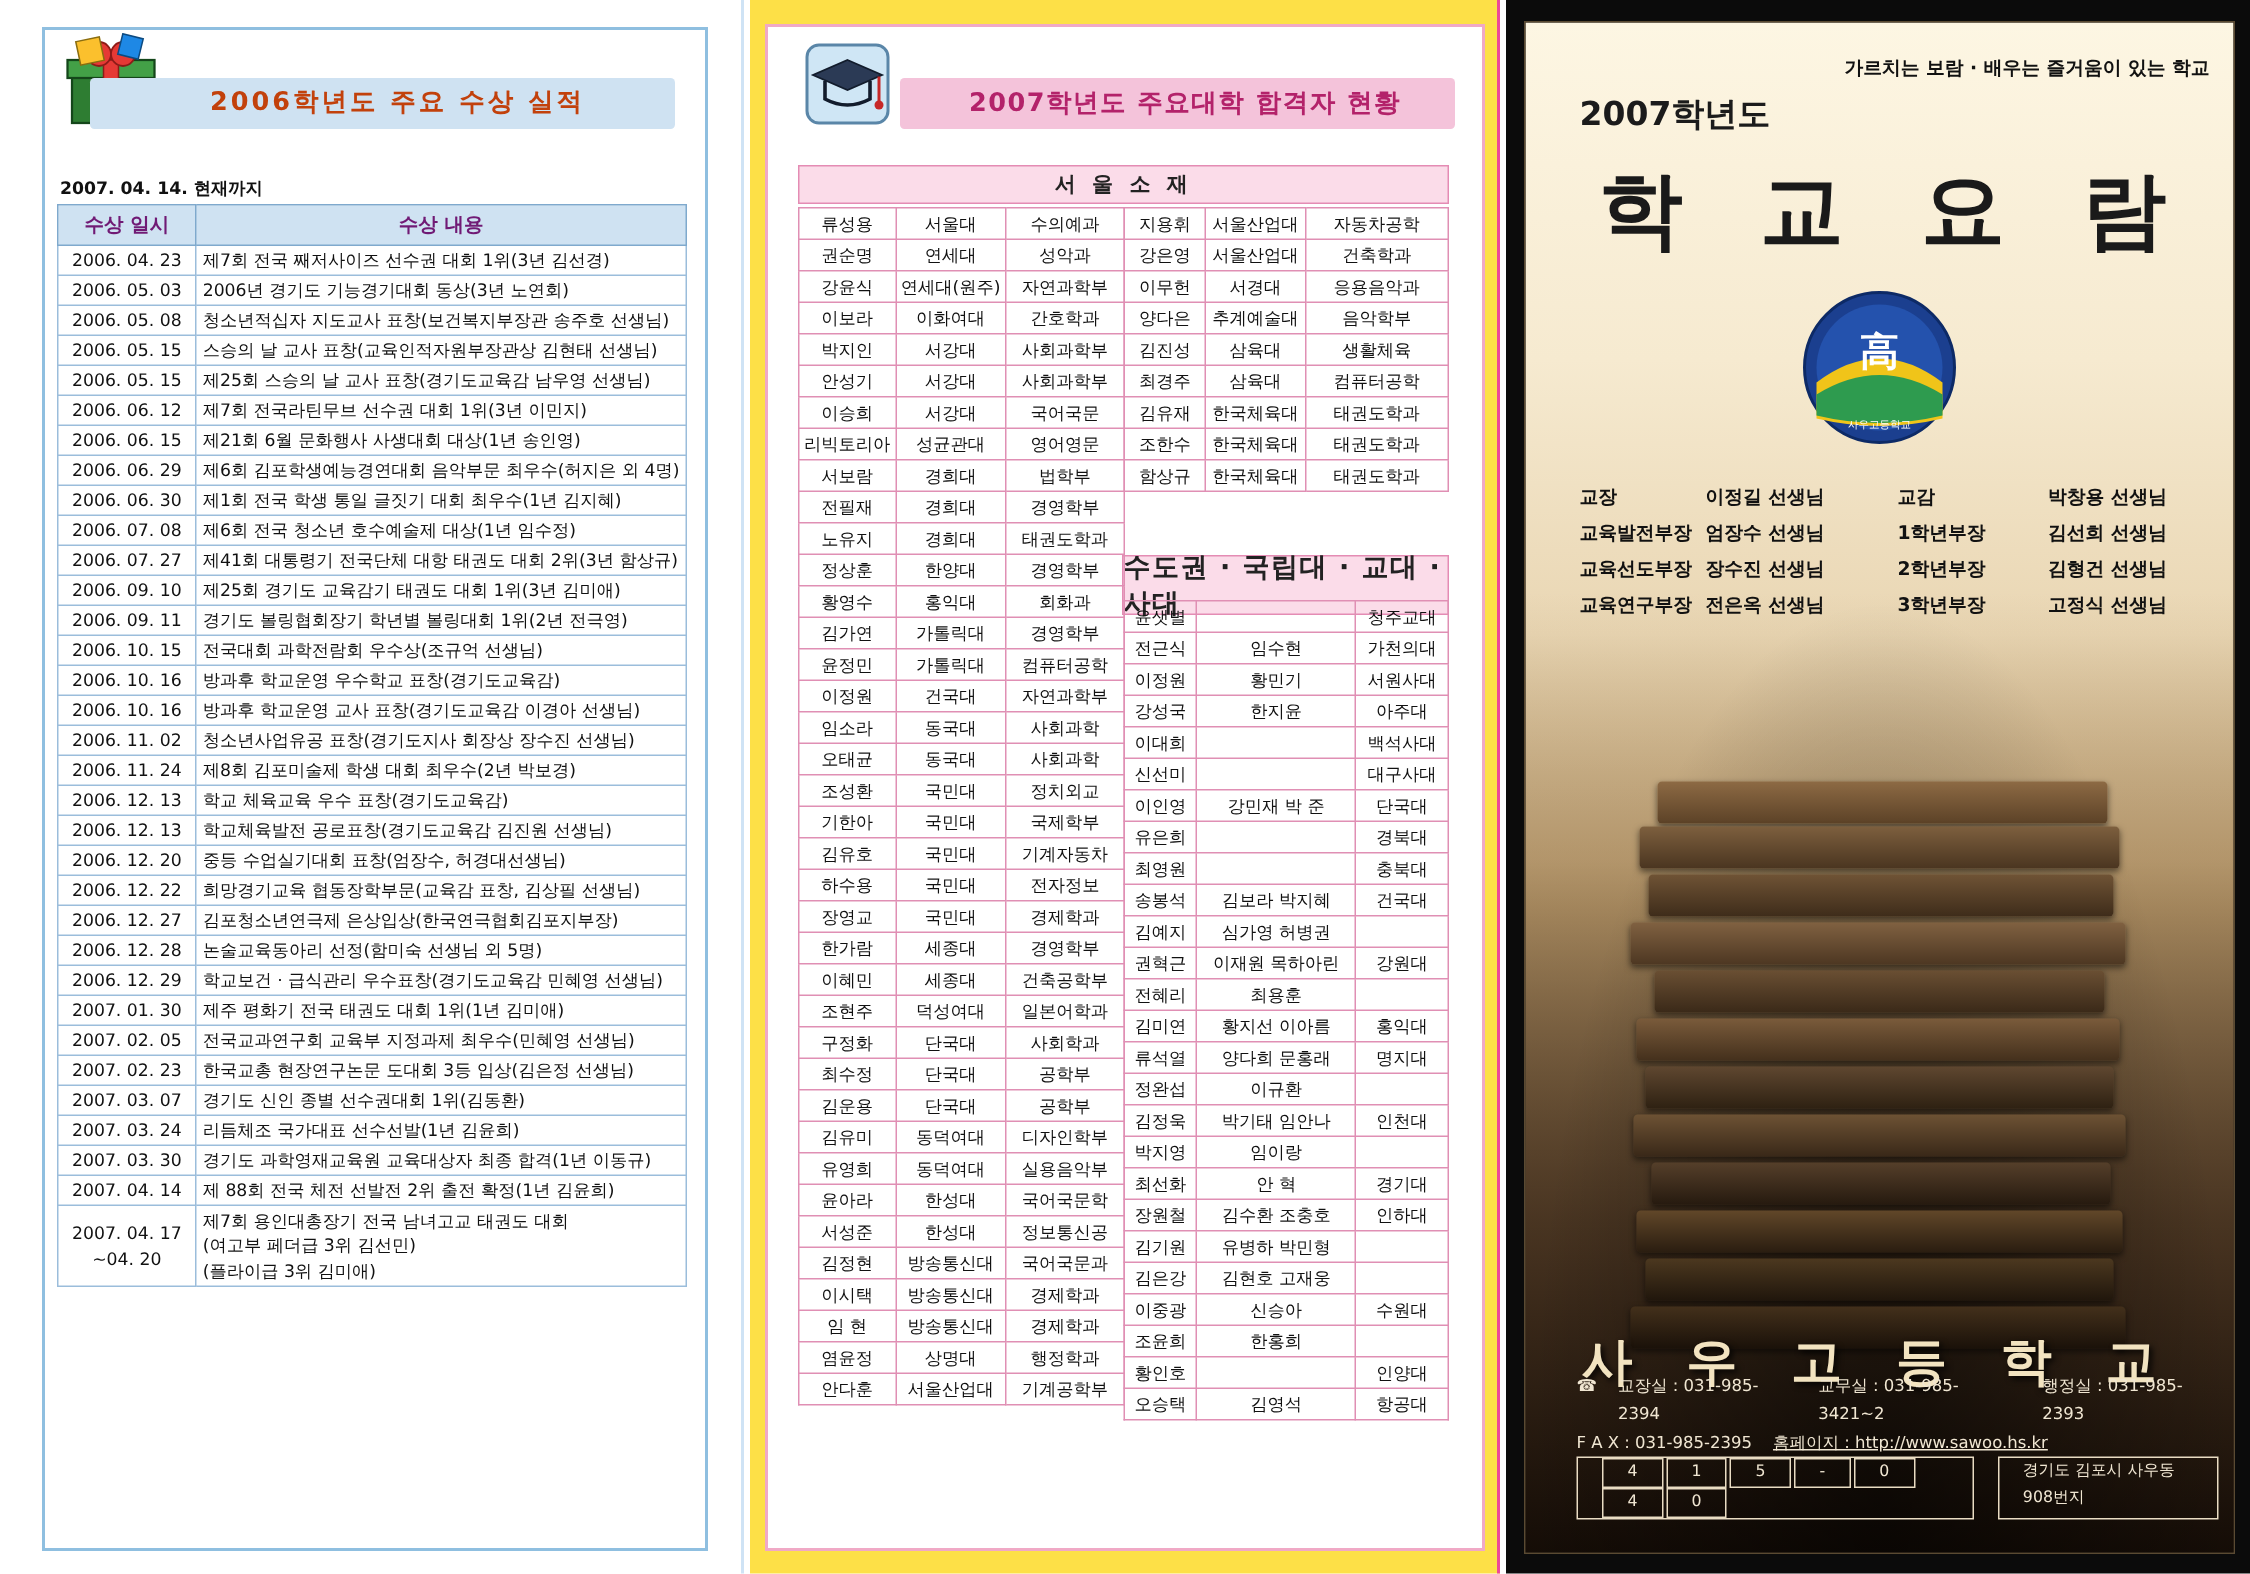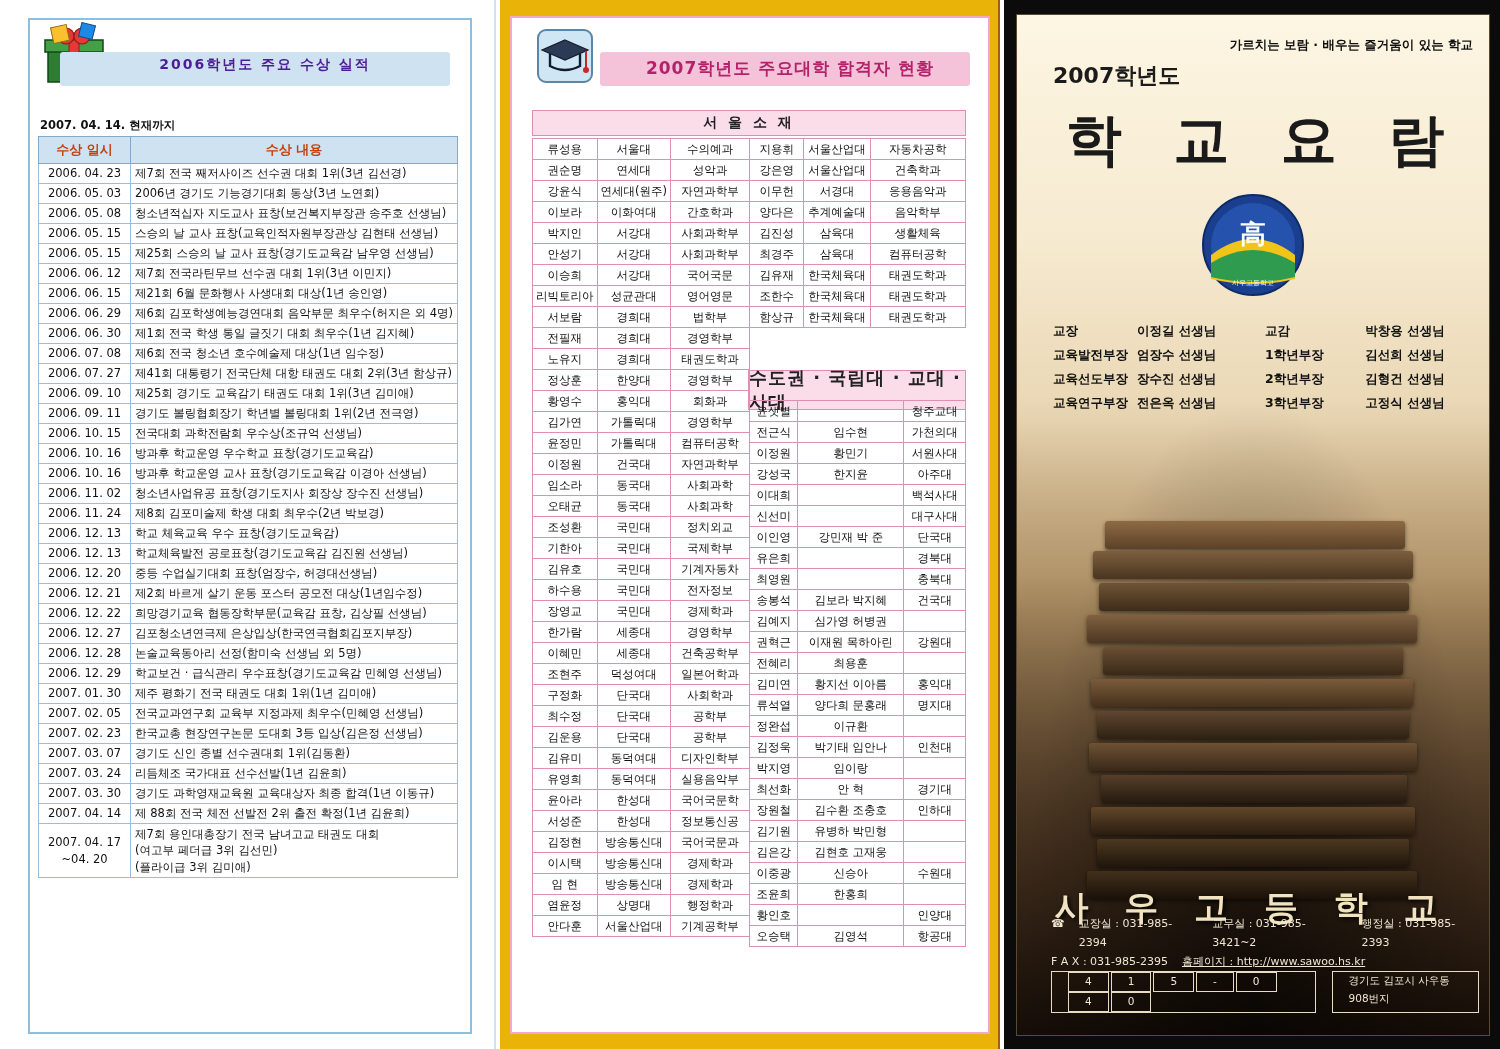"2006학년도 주요 수상 실적" .p1-title { color: #4c1d95 -> #c2410c; font-size: 14px -> 17px }
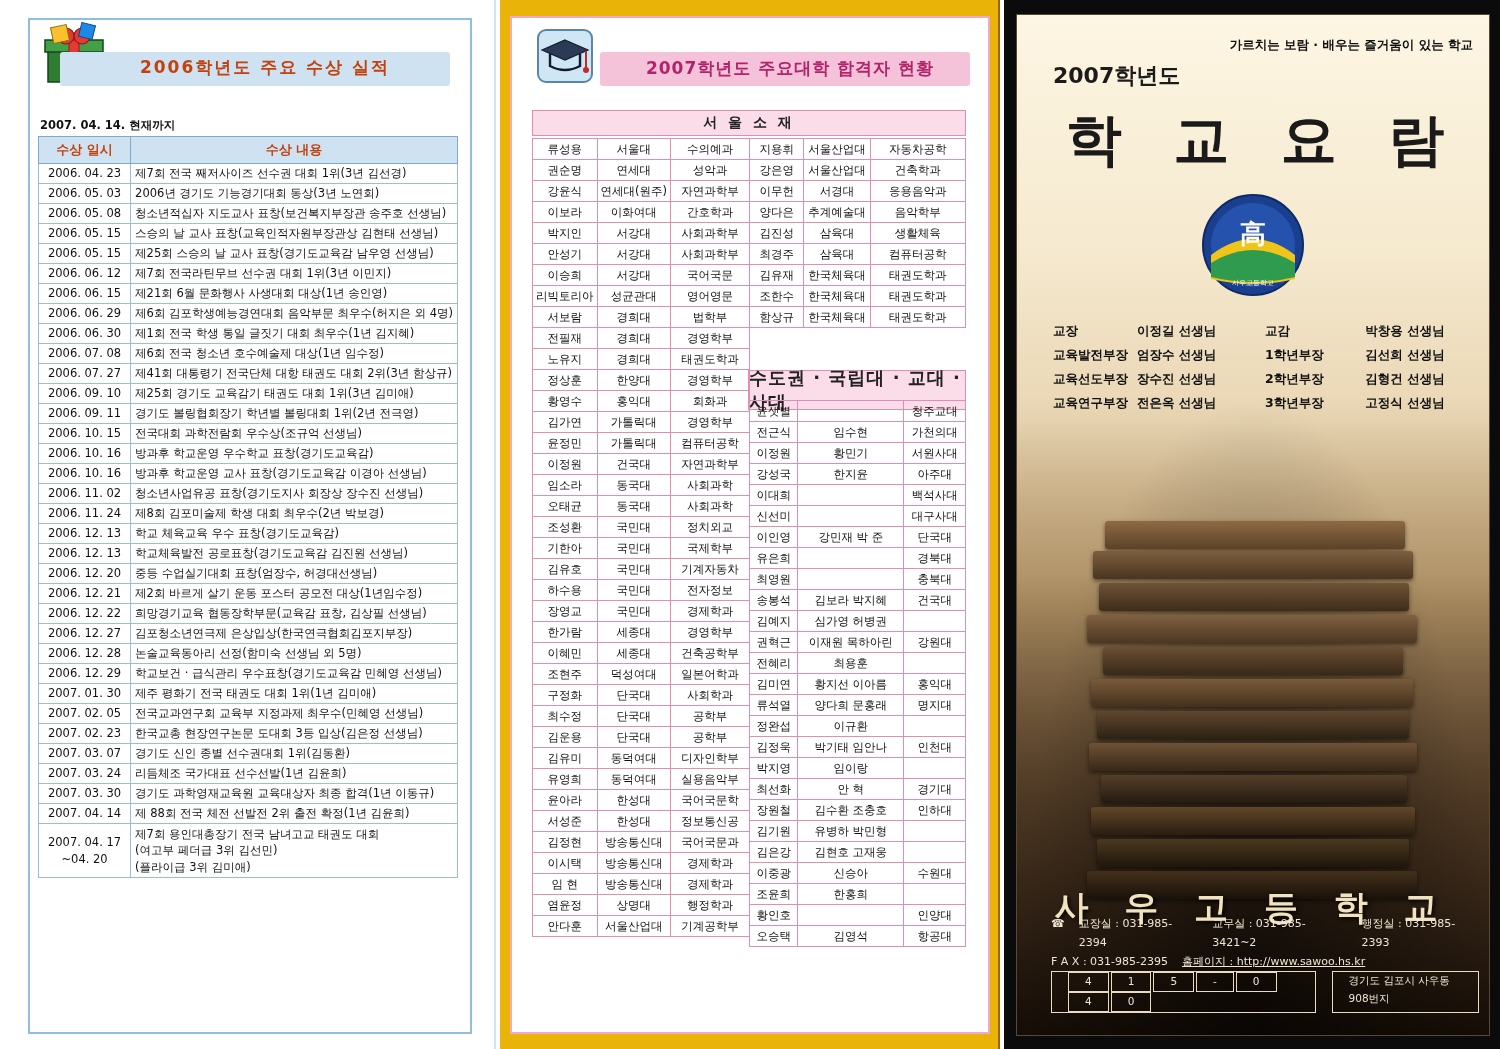"2007학년도 주요대학 합격자 현황" .panel2 { background: #eab308 -> #fde047; border-right: 2px solid #a16207 -> 2px solid #ec4899 }
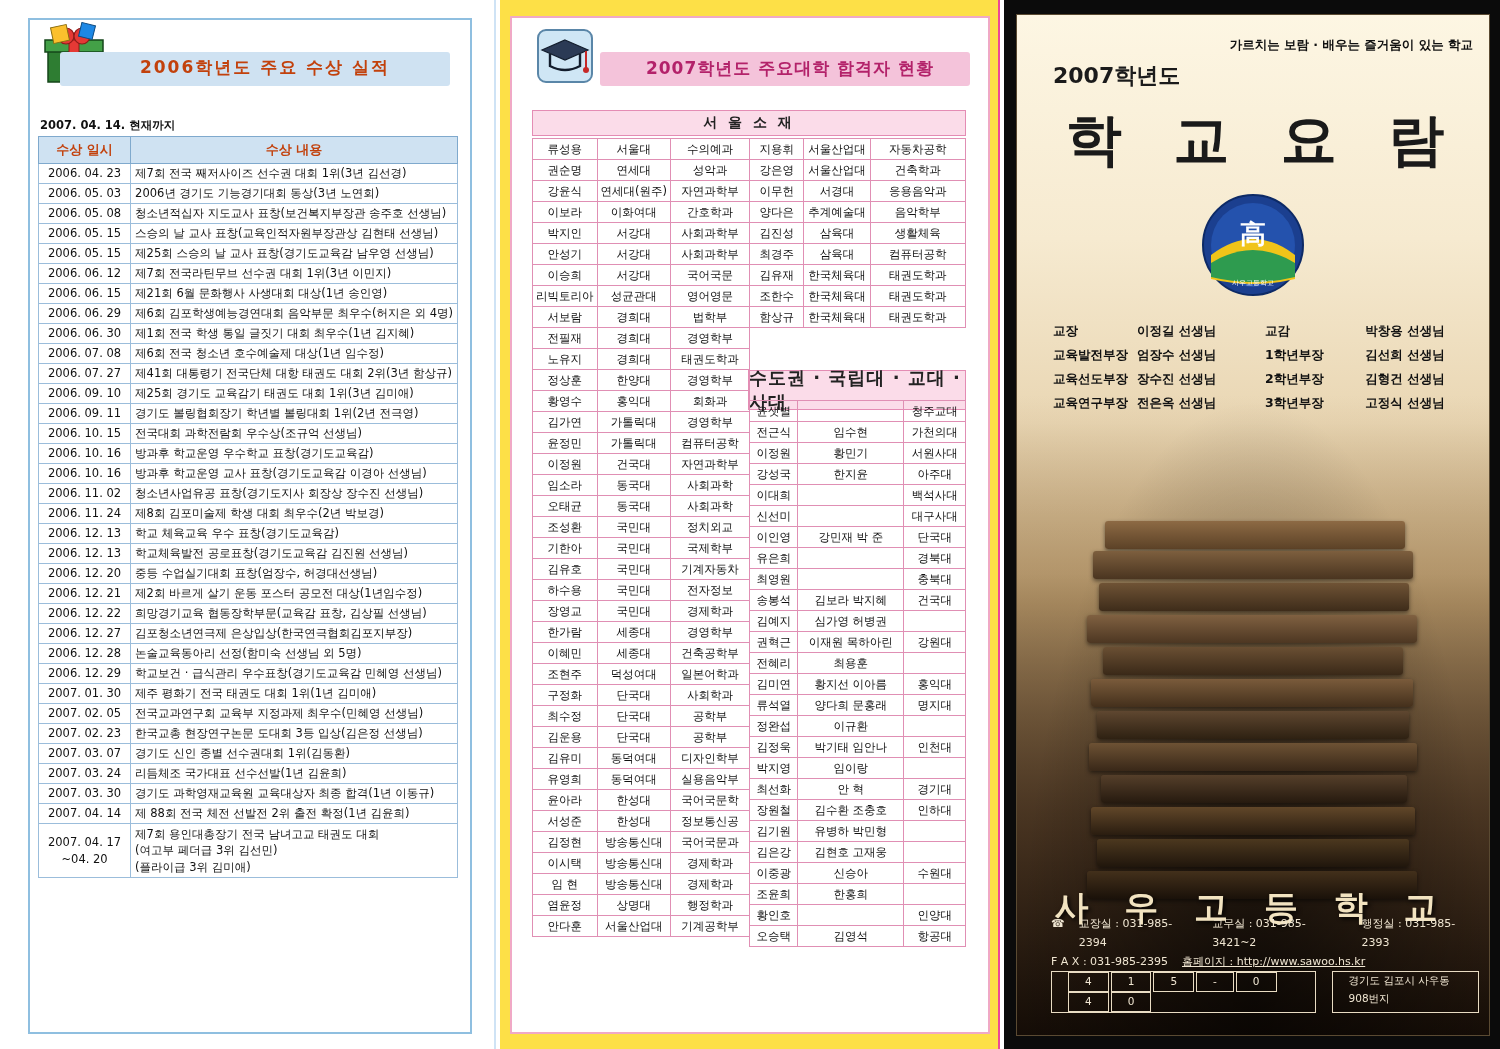"수상 일시" table.t1 th { color: #c2410c -> #701a75 }
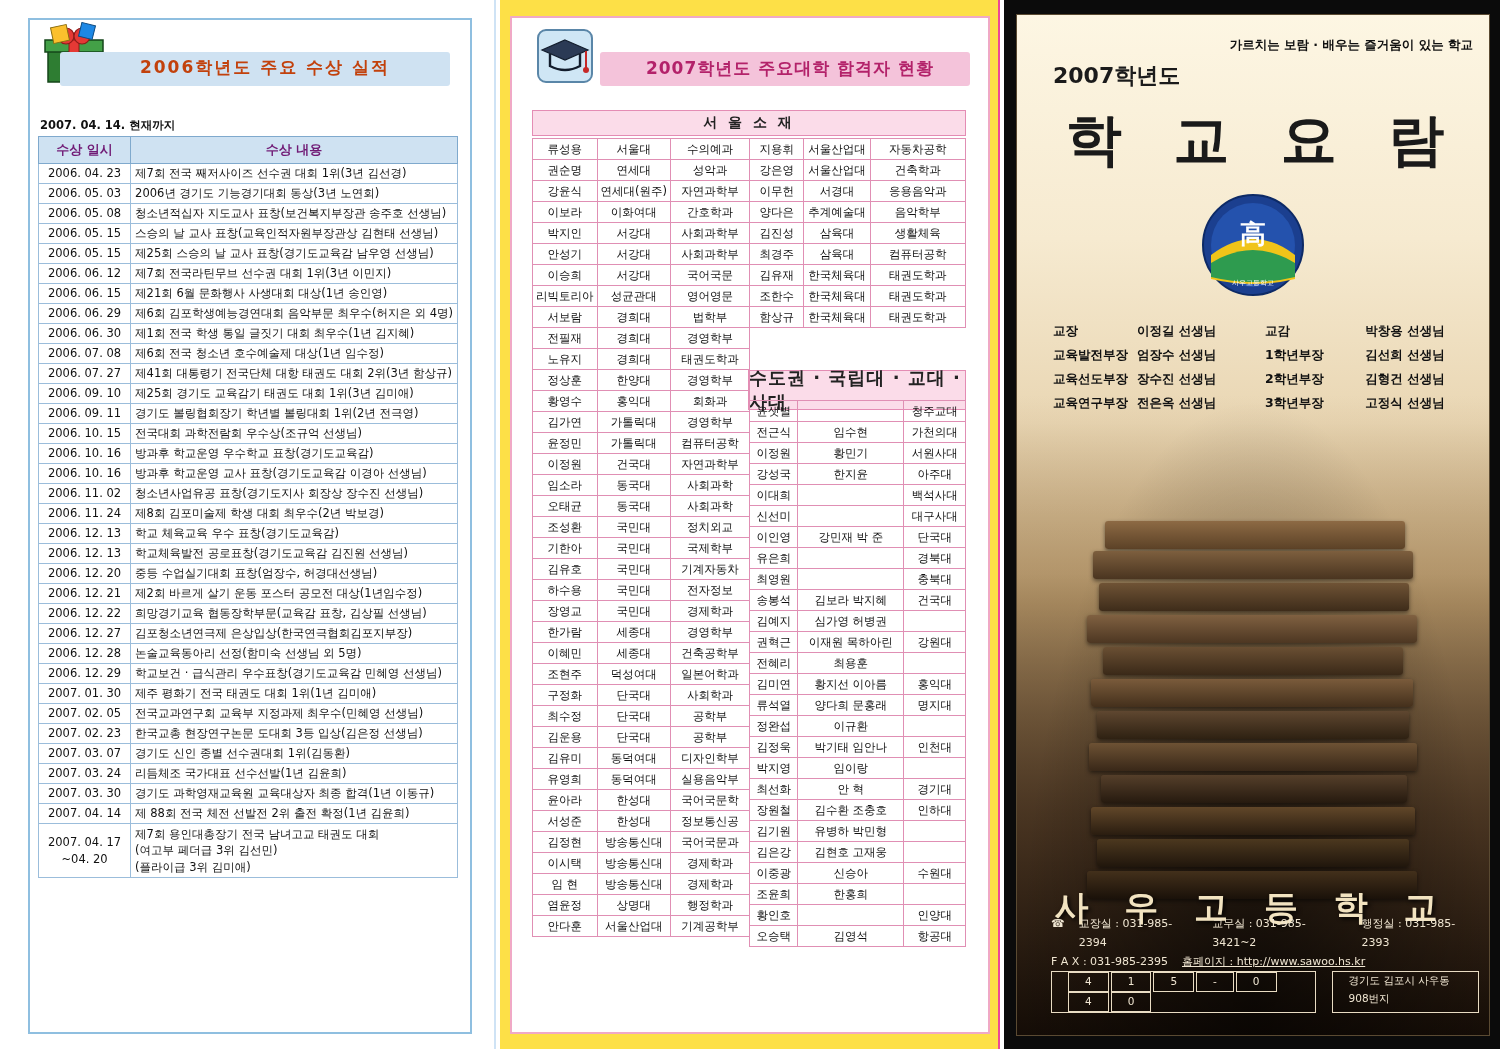"2006. 12. 21" tr { html: <tr> <td>2006. 12. 21</td> <td>제2회 바르게 살기 운동 포스터 공모전 대상(1년임수정)</td> </tr> -> none }
